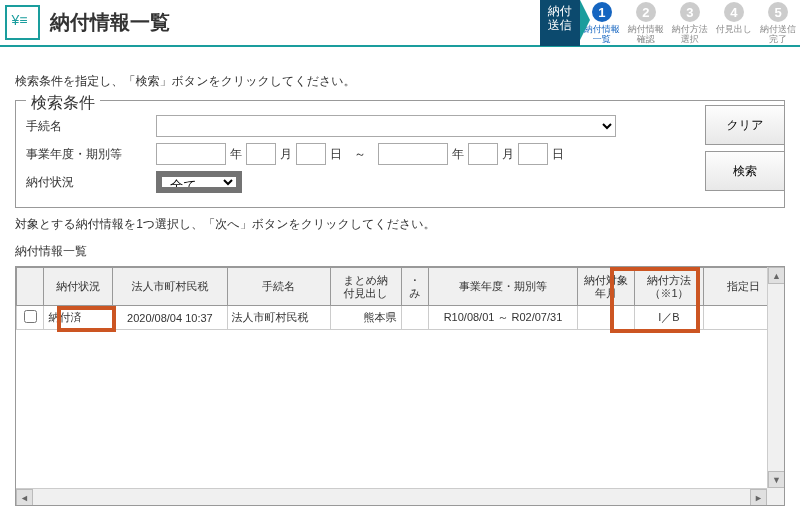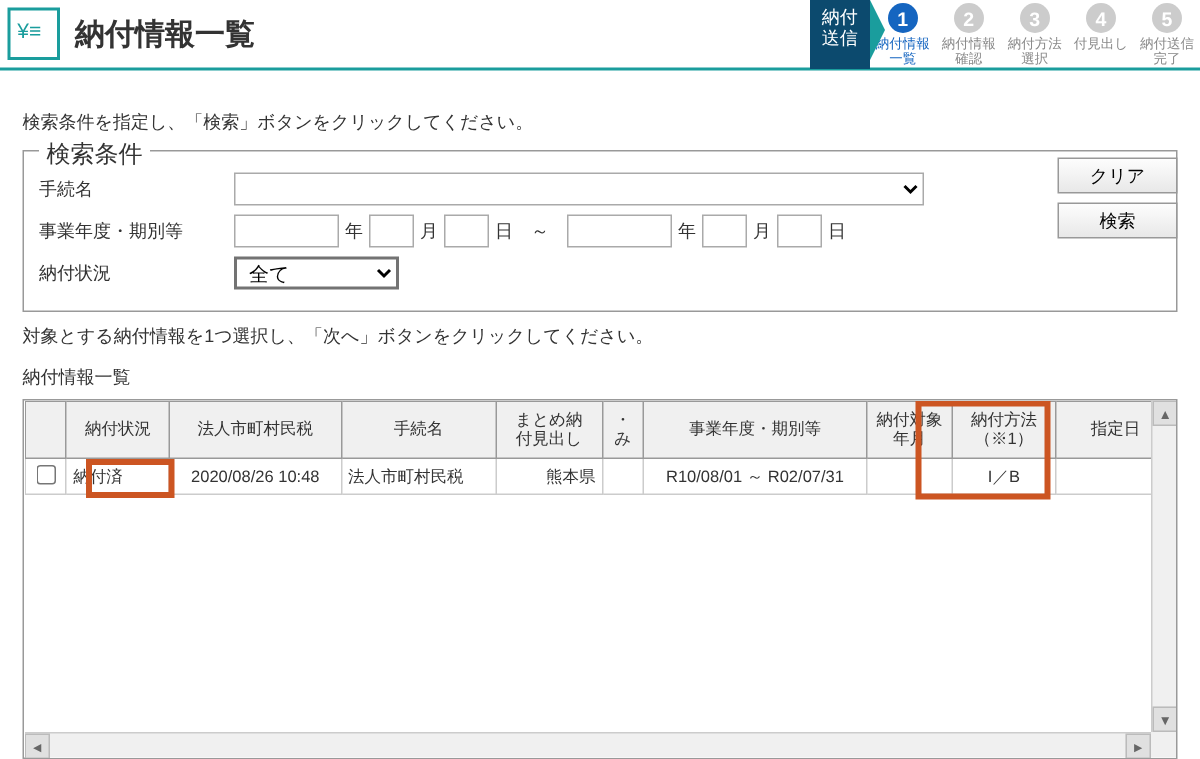"クリア" .btn { height: 24px -> 40px }
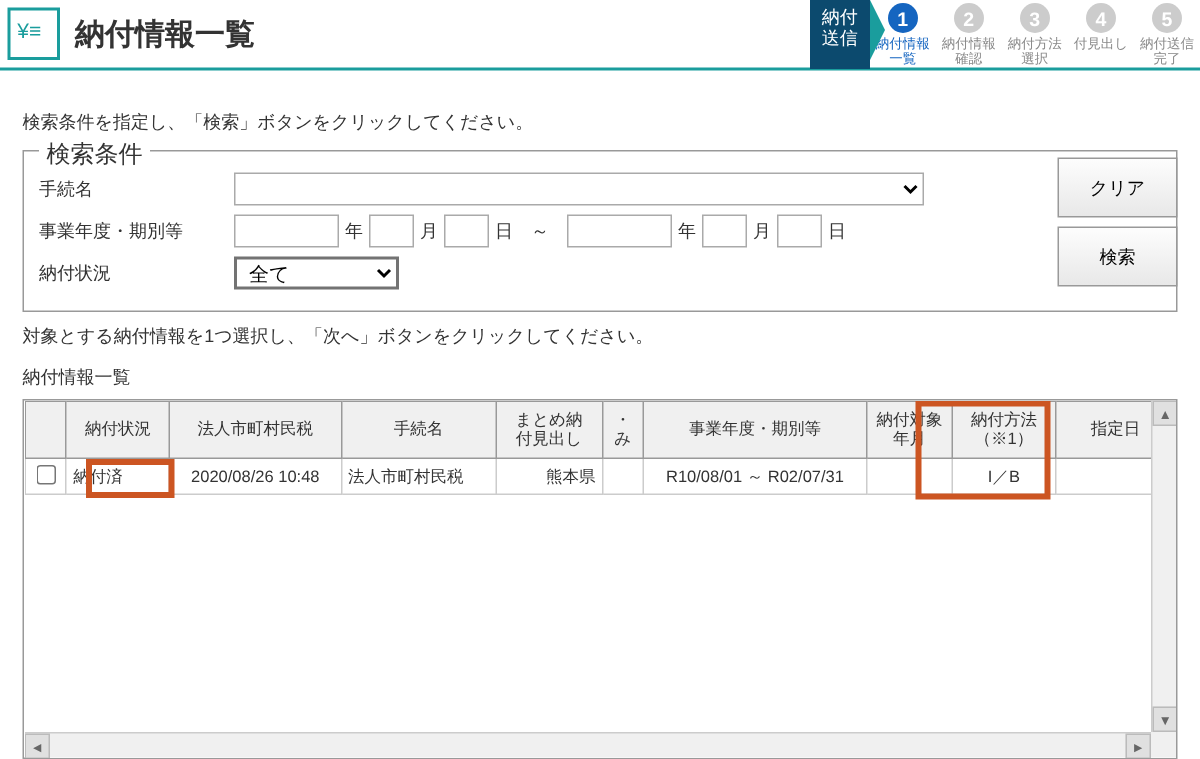"全て" .select-narrow { border: 2px solid #737373 -> 6px solid #737373; width: 110px -> 86px }
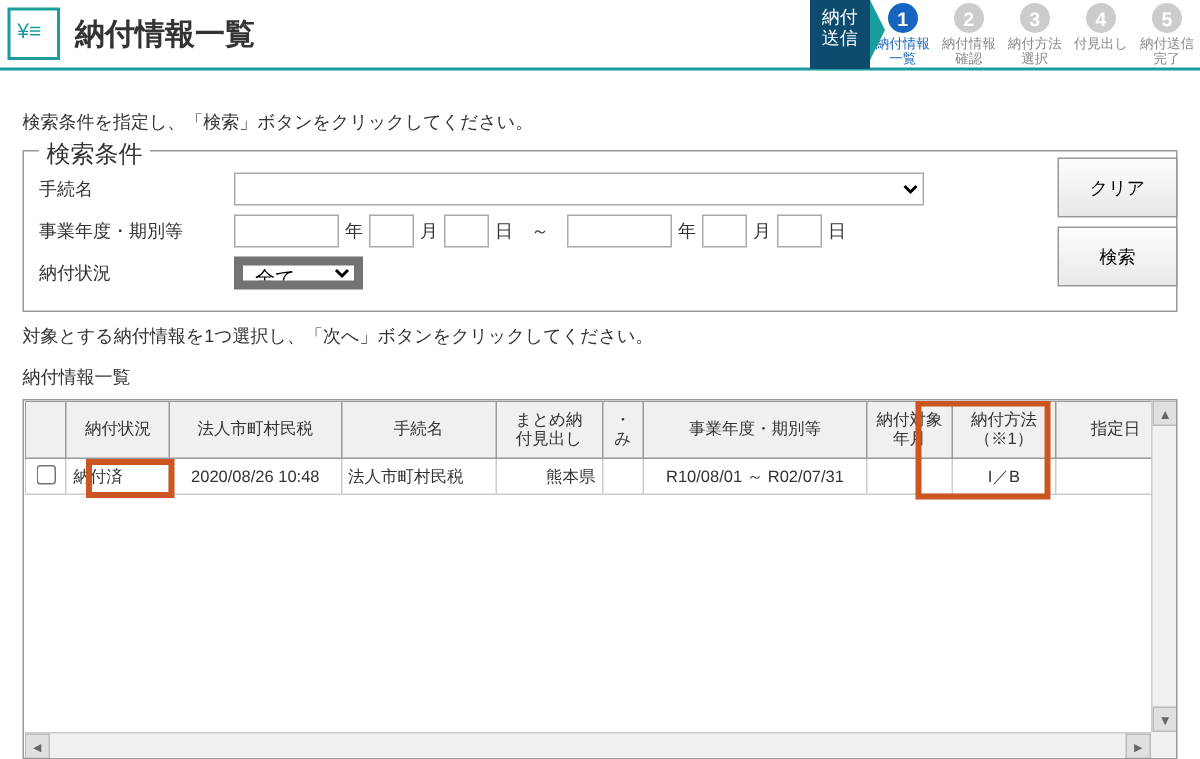"2020/08/26 10:48" td { text: 2020/08/26 10:48 -> 2020/08/04 10:37 }
